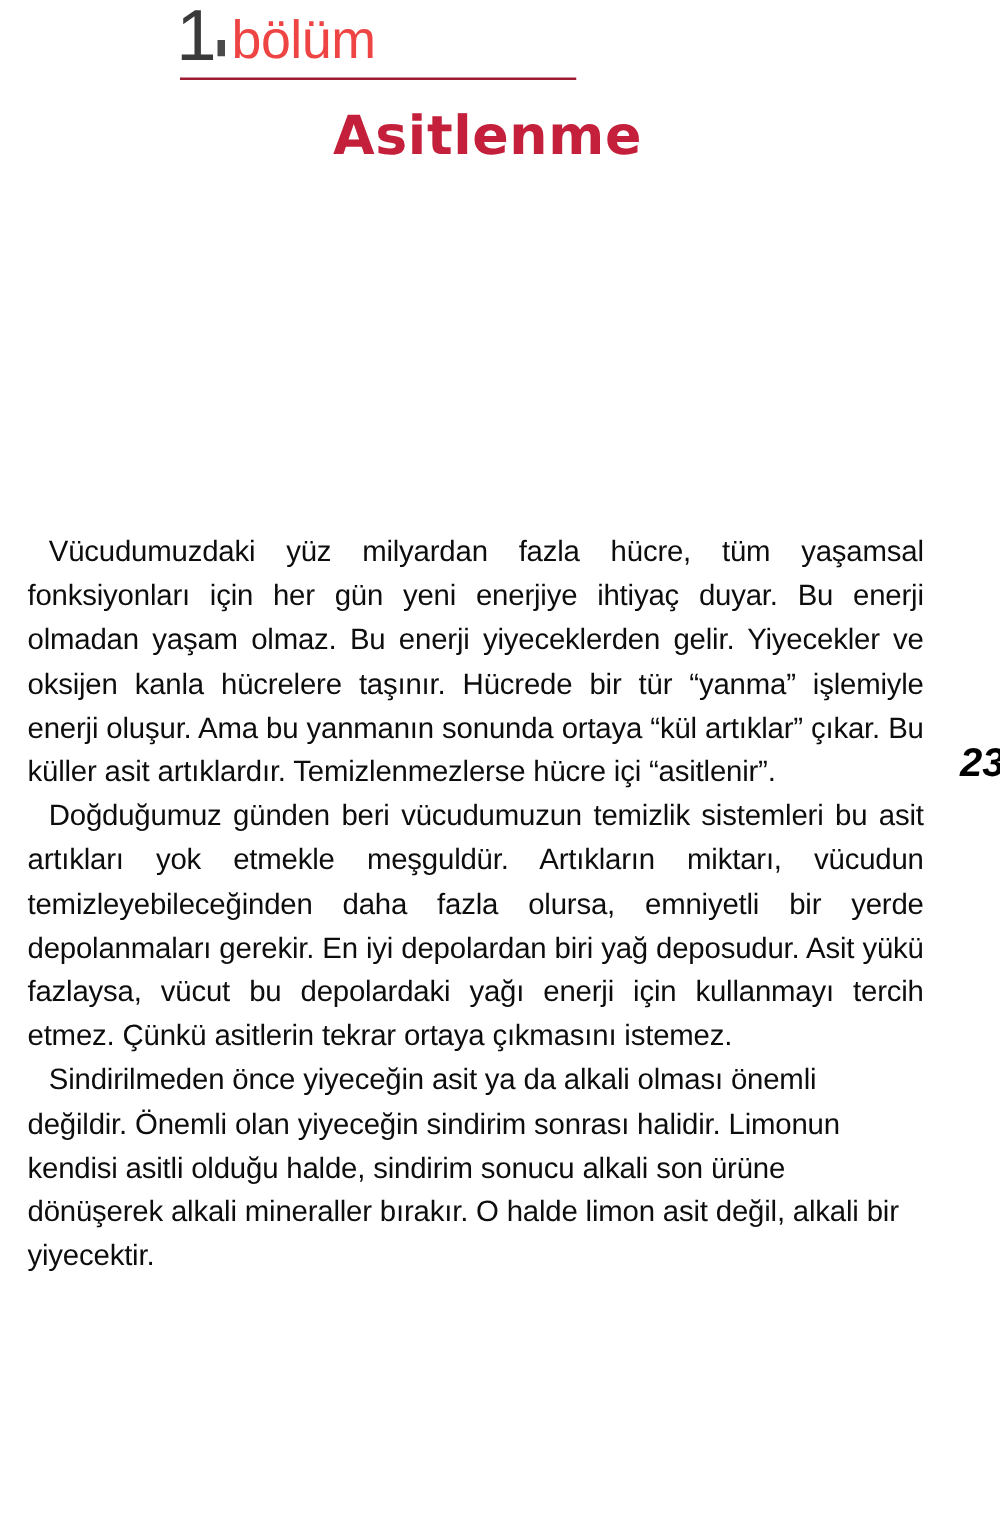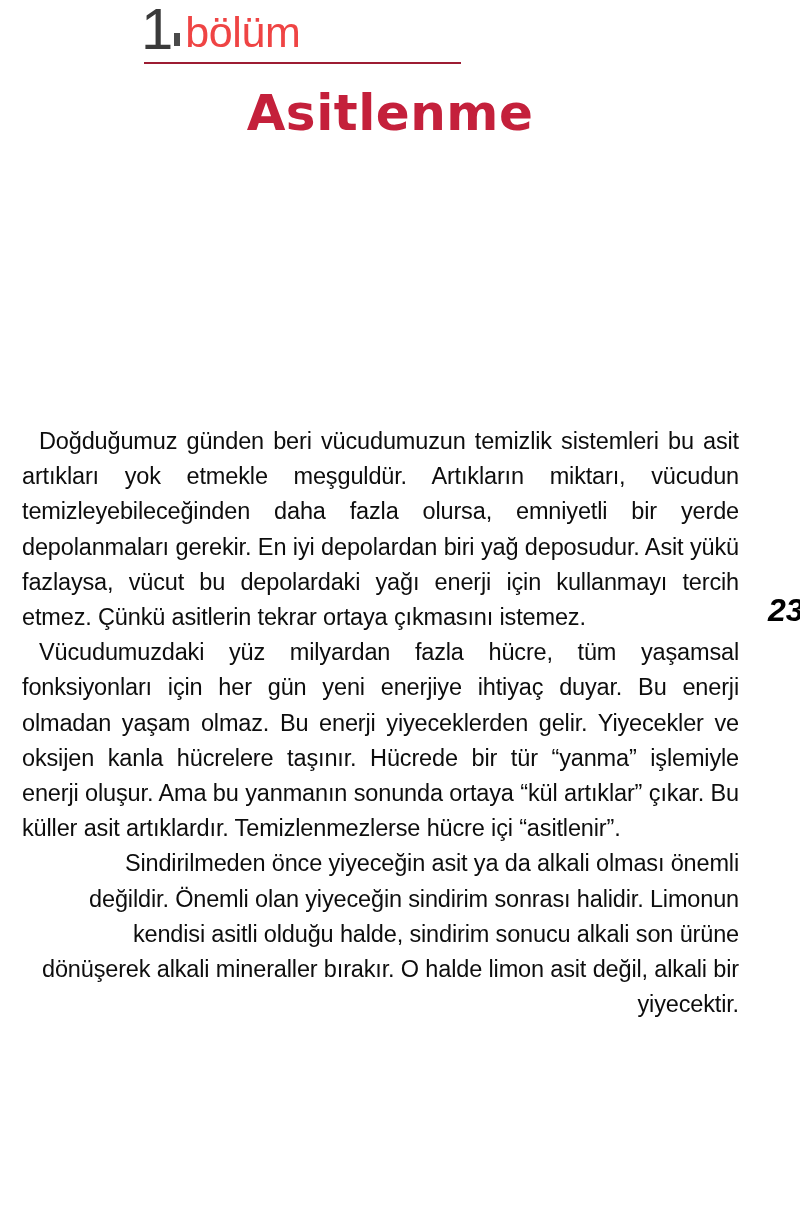"Asitlenme" .chapter-title { font-size: 50px -> 43px }
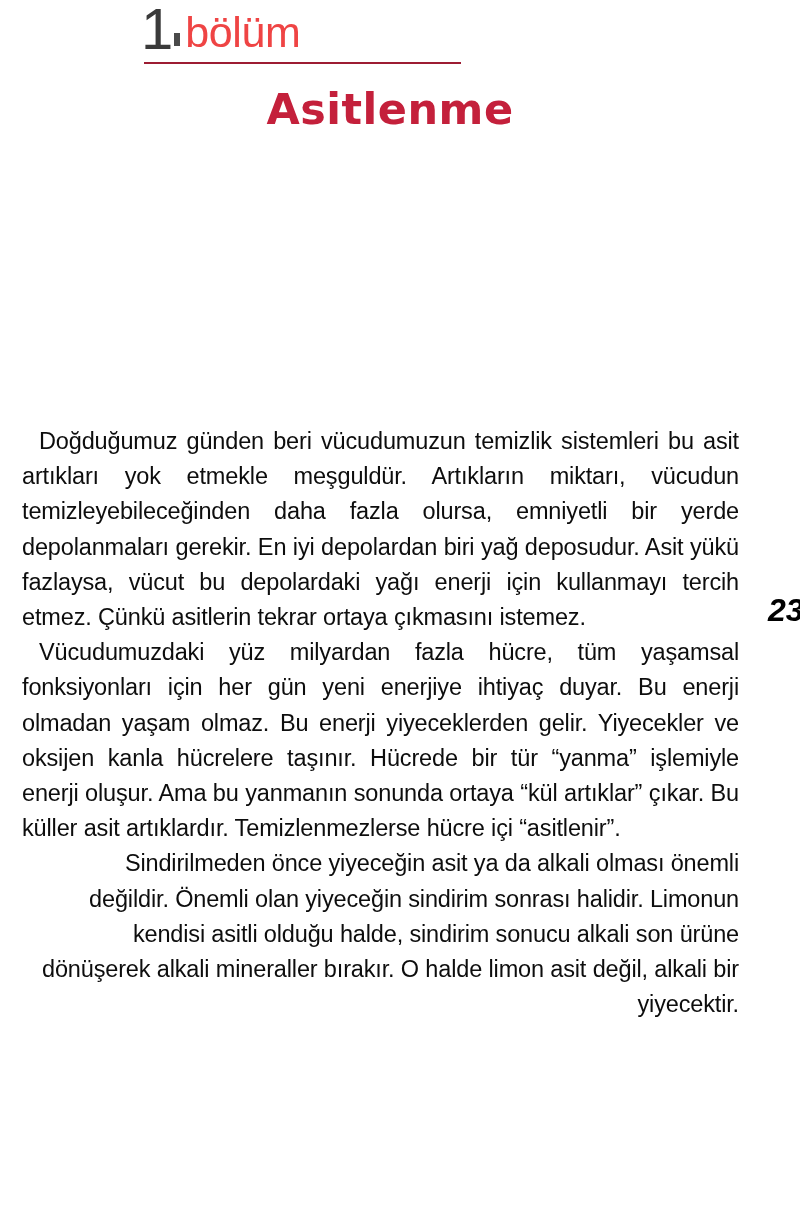"Doğduğumuz günden beri vücudumuzun" p { order: before "Vücudumuzdaki yüz milyardan fazla hücre," -> after "Vücudumuzdaki yüz milyardan fazla hücre," }
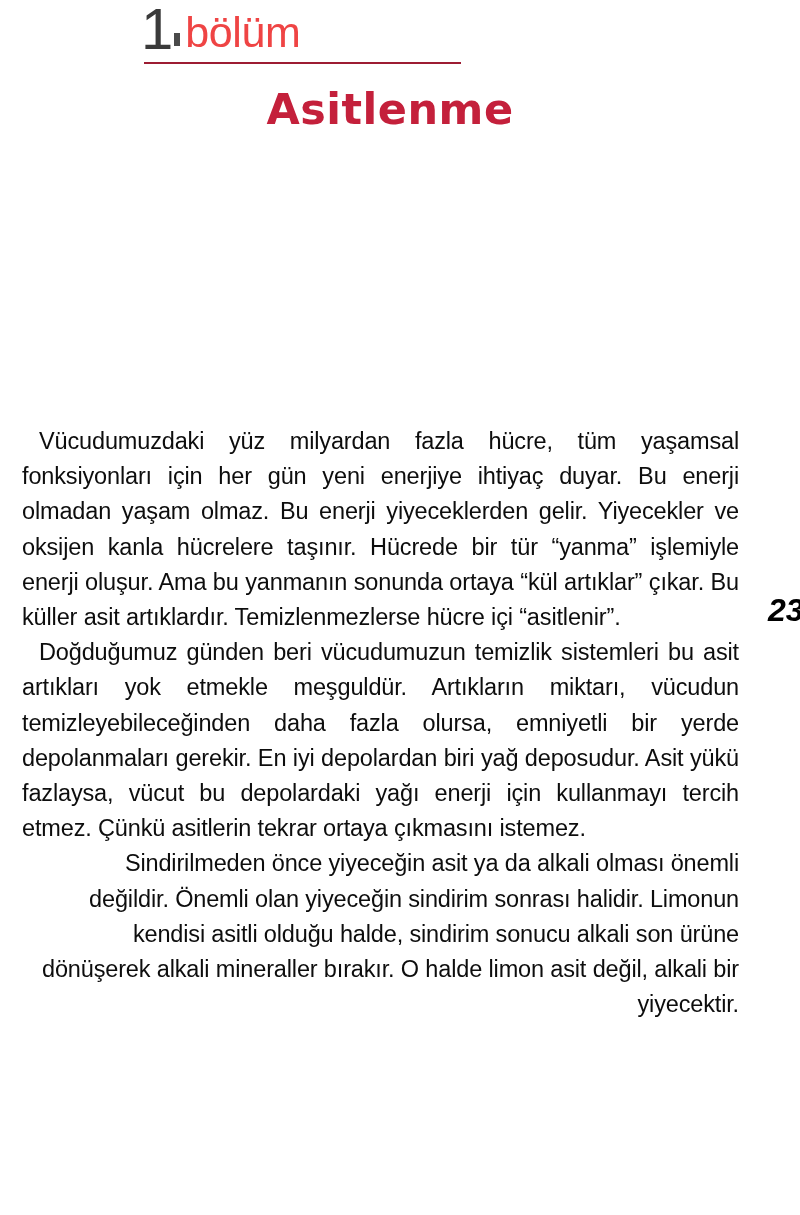"Sindirilmeden önce yiyeceğin asit ya" .body-block p.last { text-align: right -> left }
